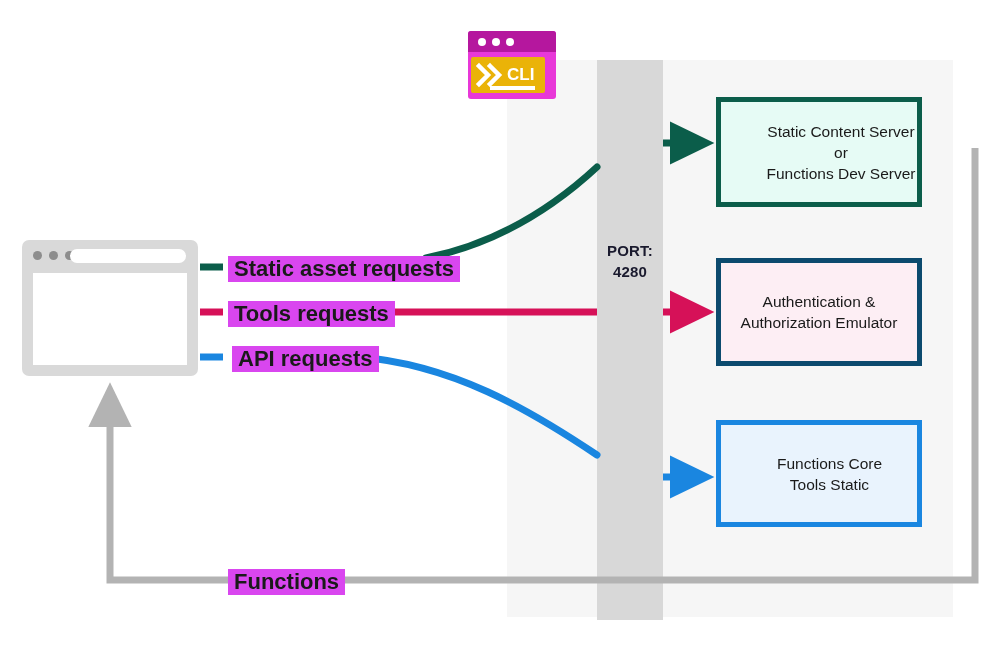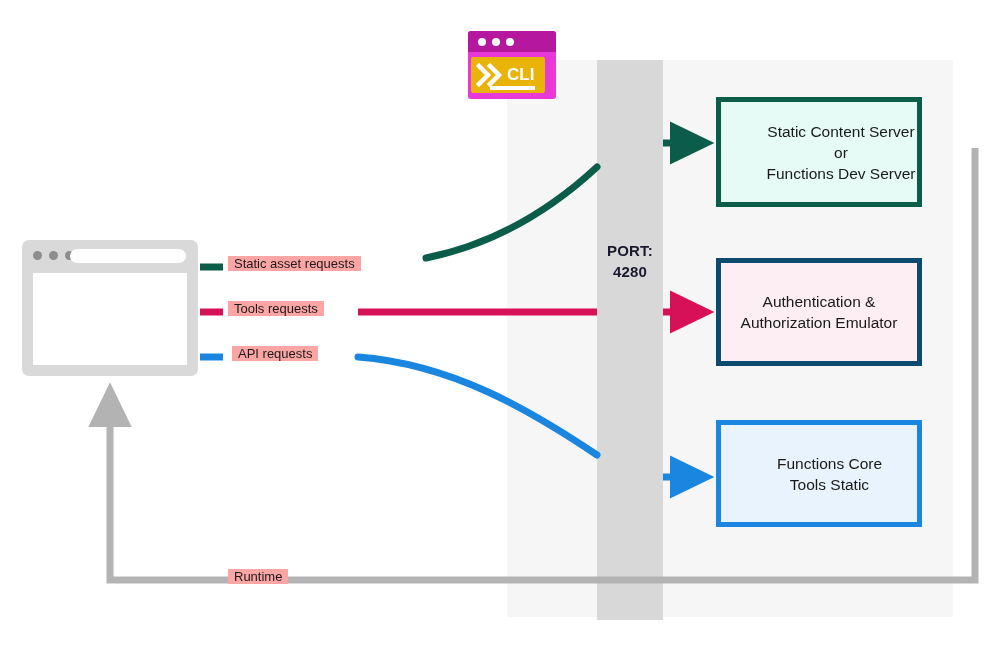"Static asset requests" .flow-label { background: #fca5a5 -> #d946ef; font-size: 13px -> 22px; font-weight: none -> bold }
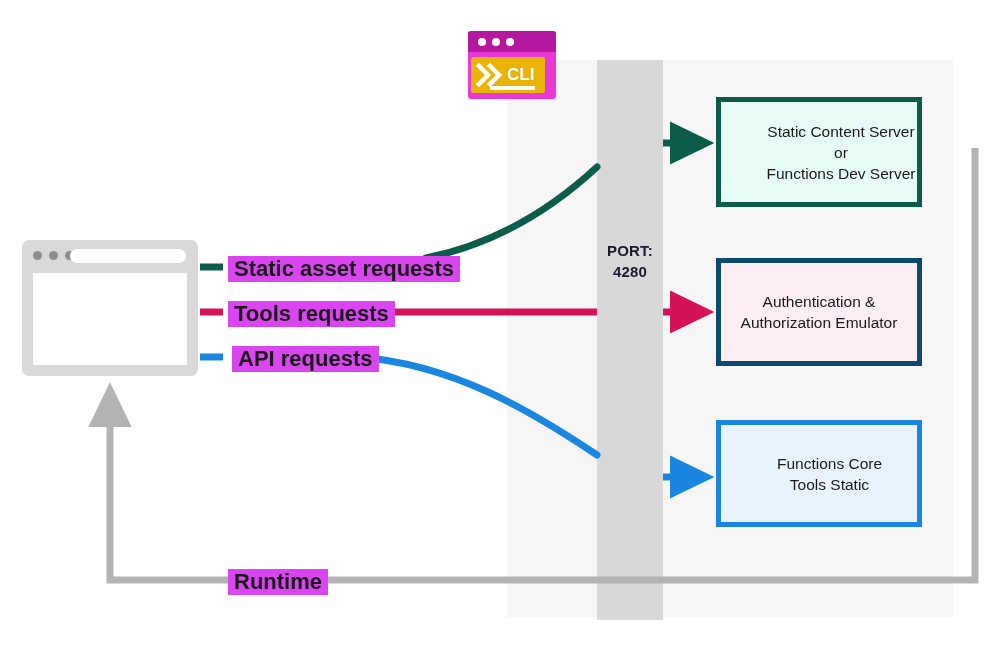"Runtime" div.flow-label { text: Runtime -> Functions }
